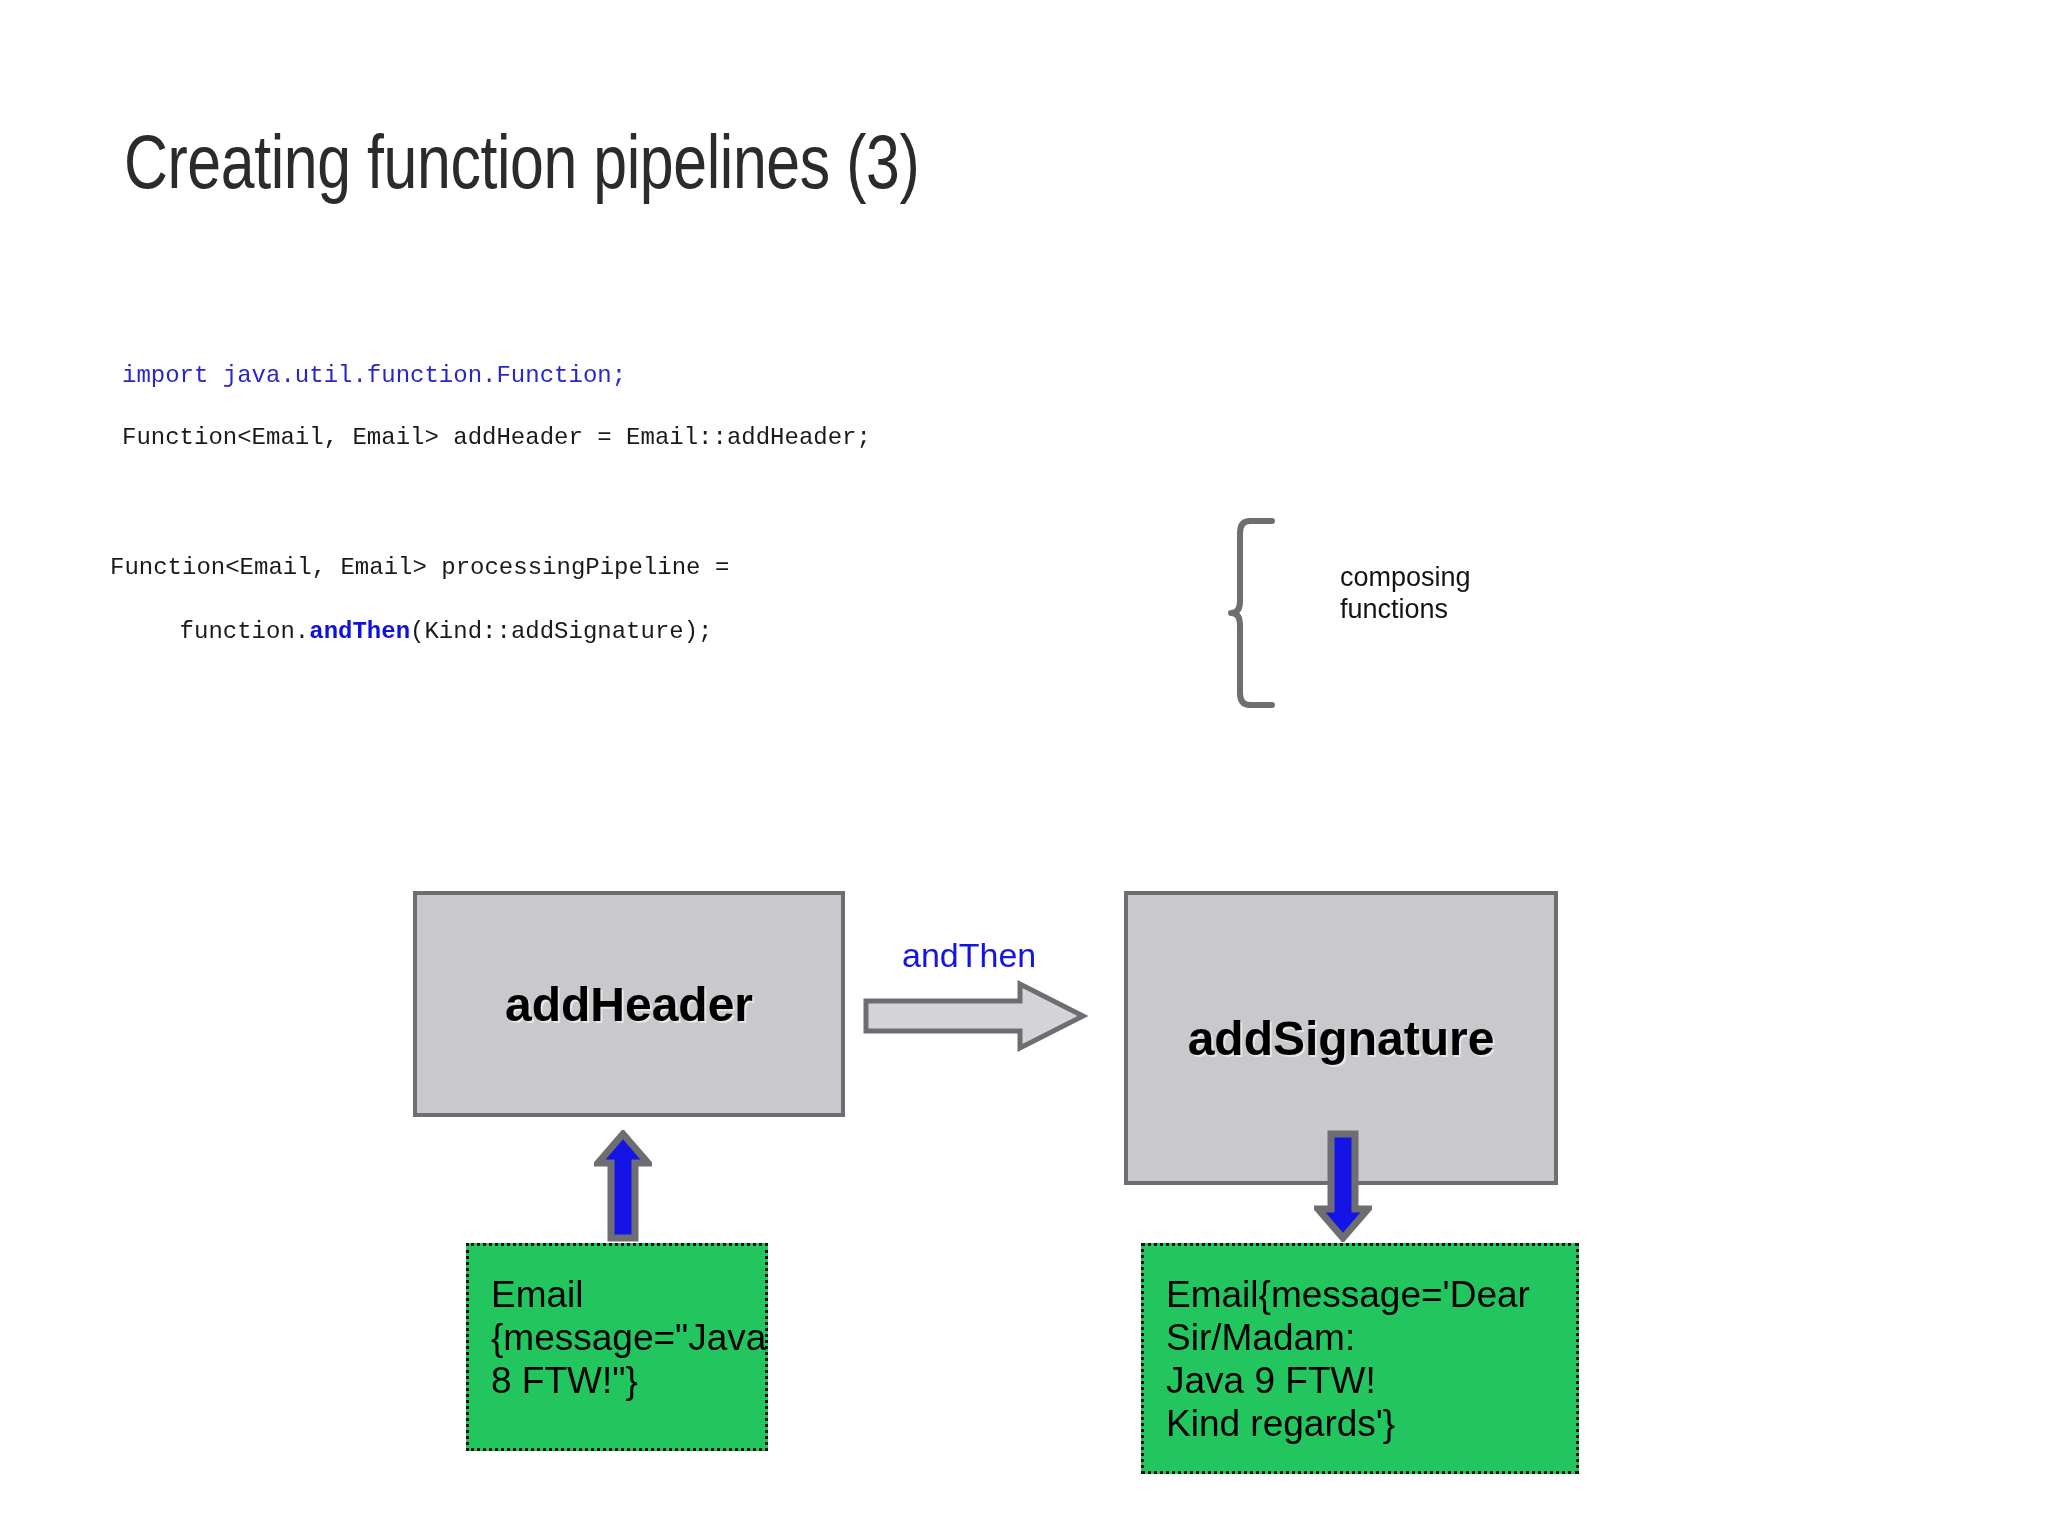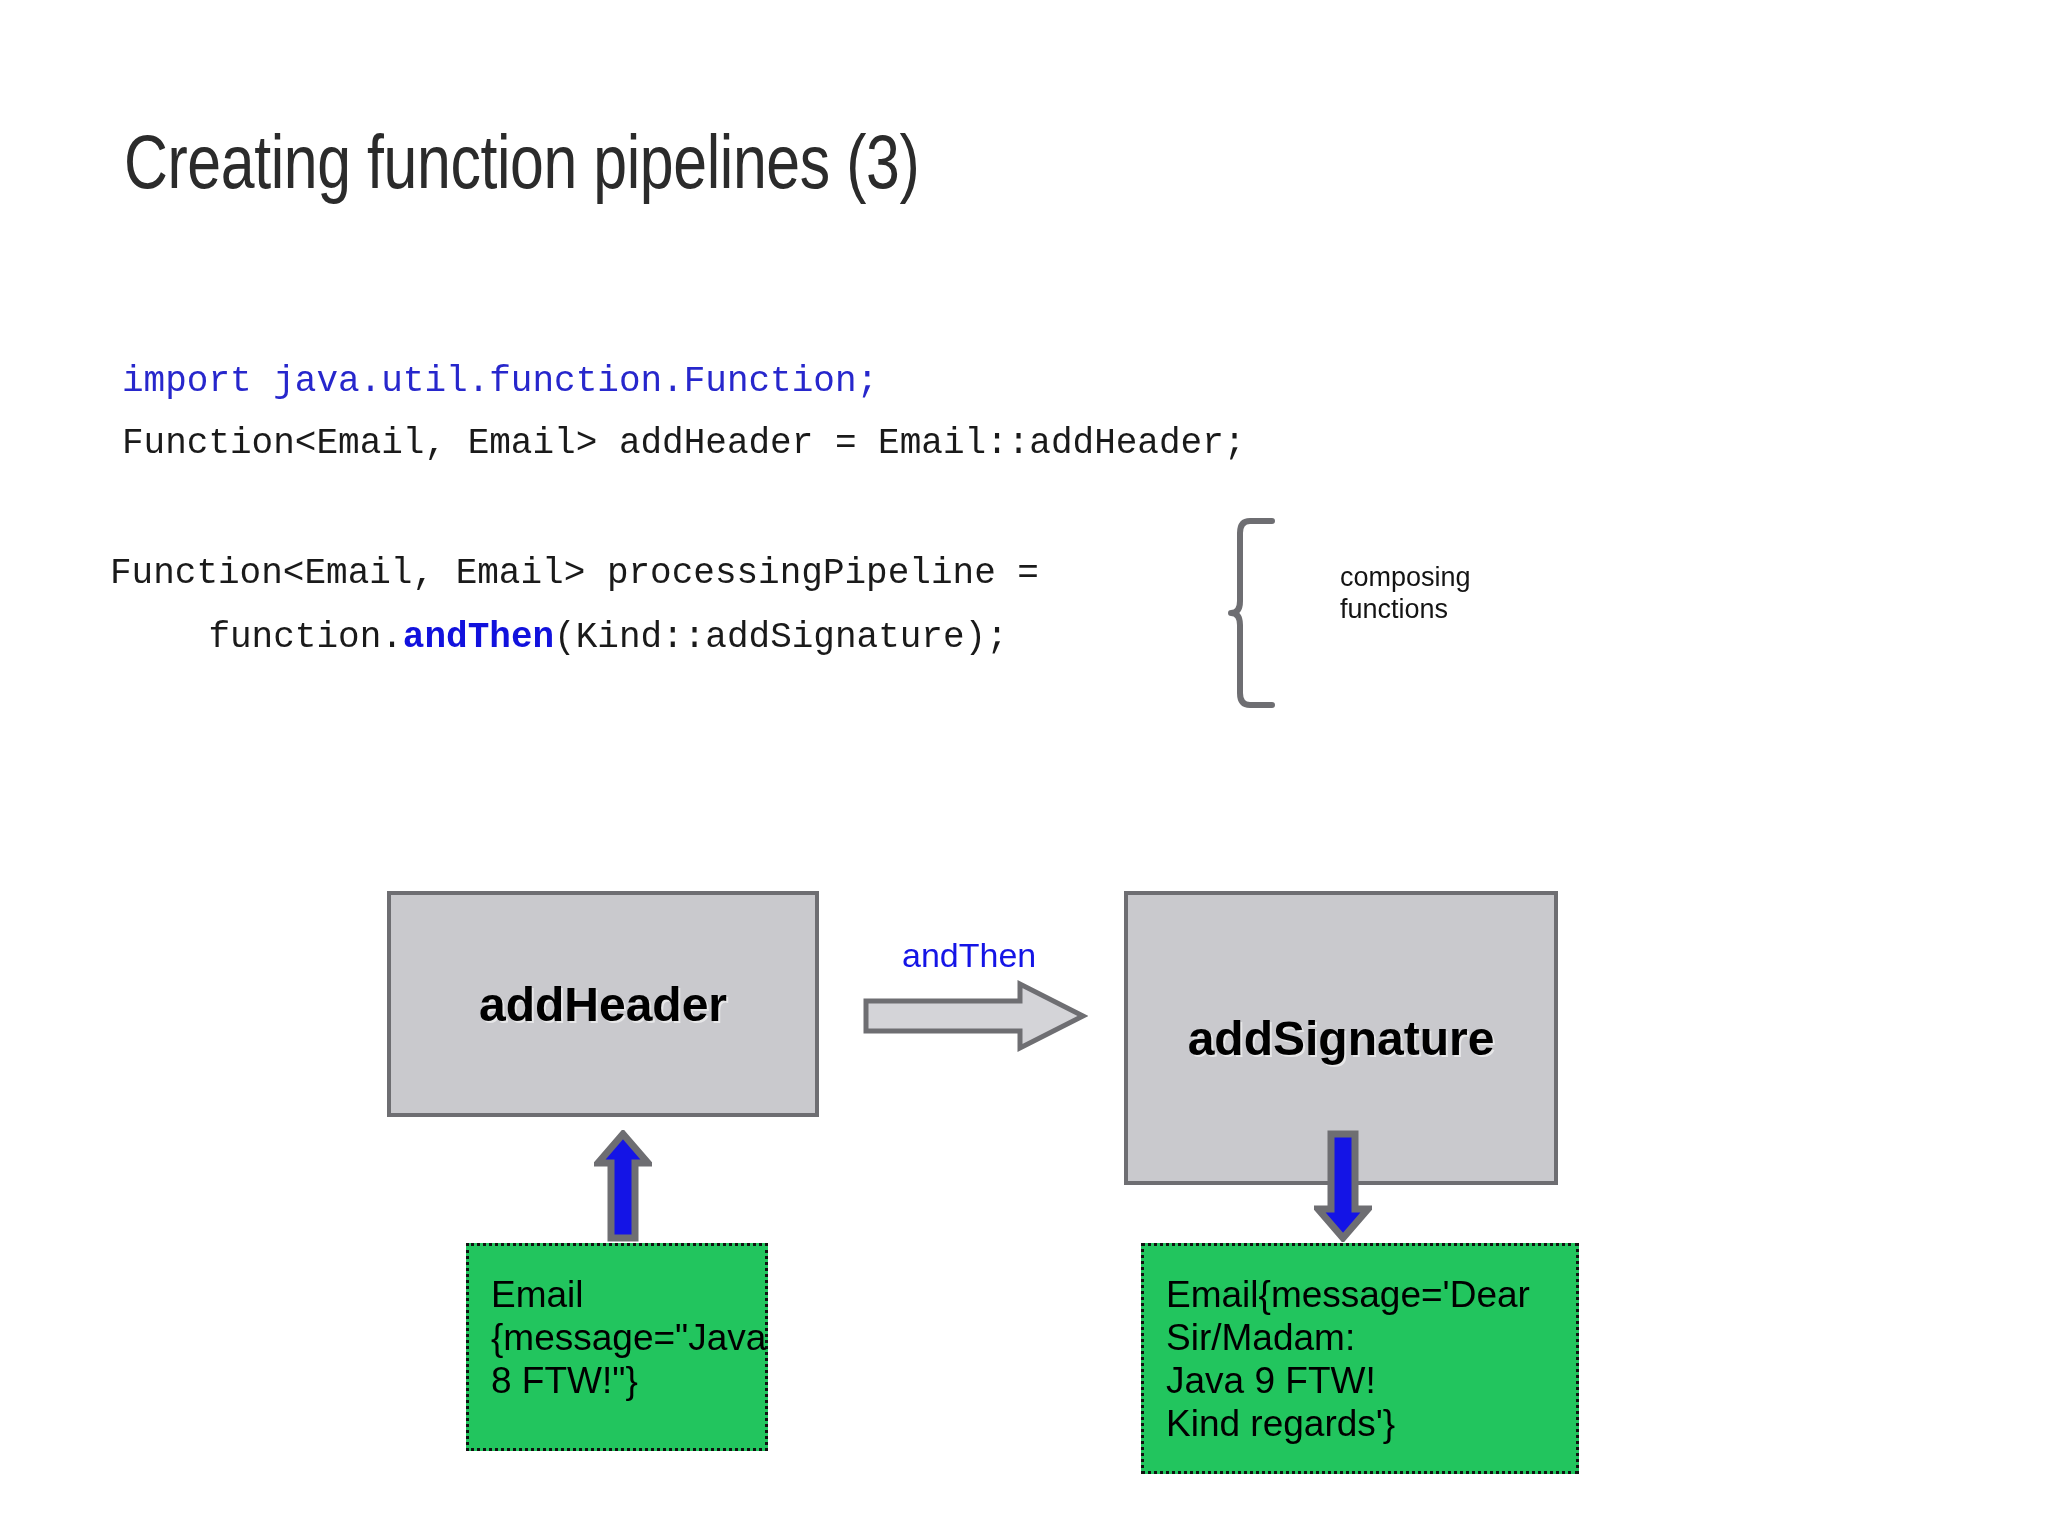"import java.util.function.Function;" .code-block { font-size: 36px -> 24px }
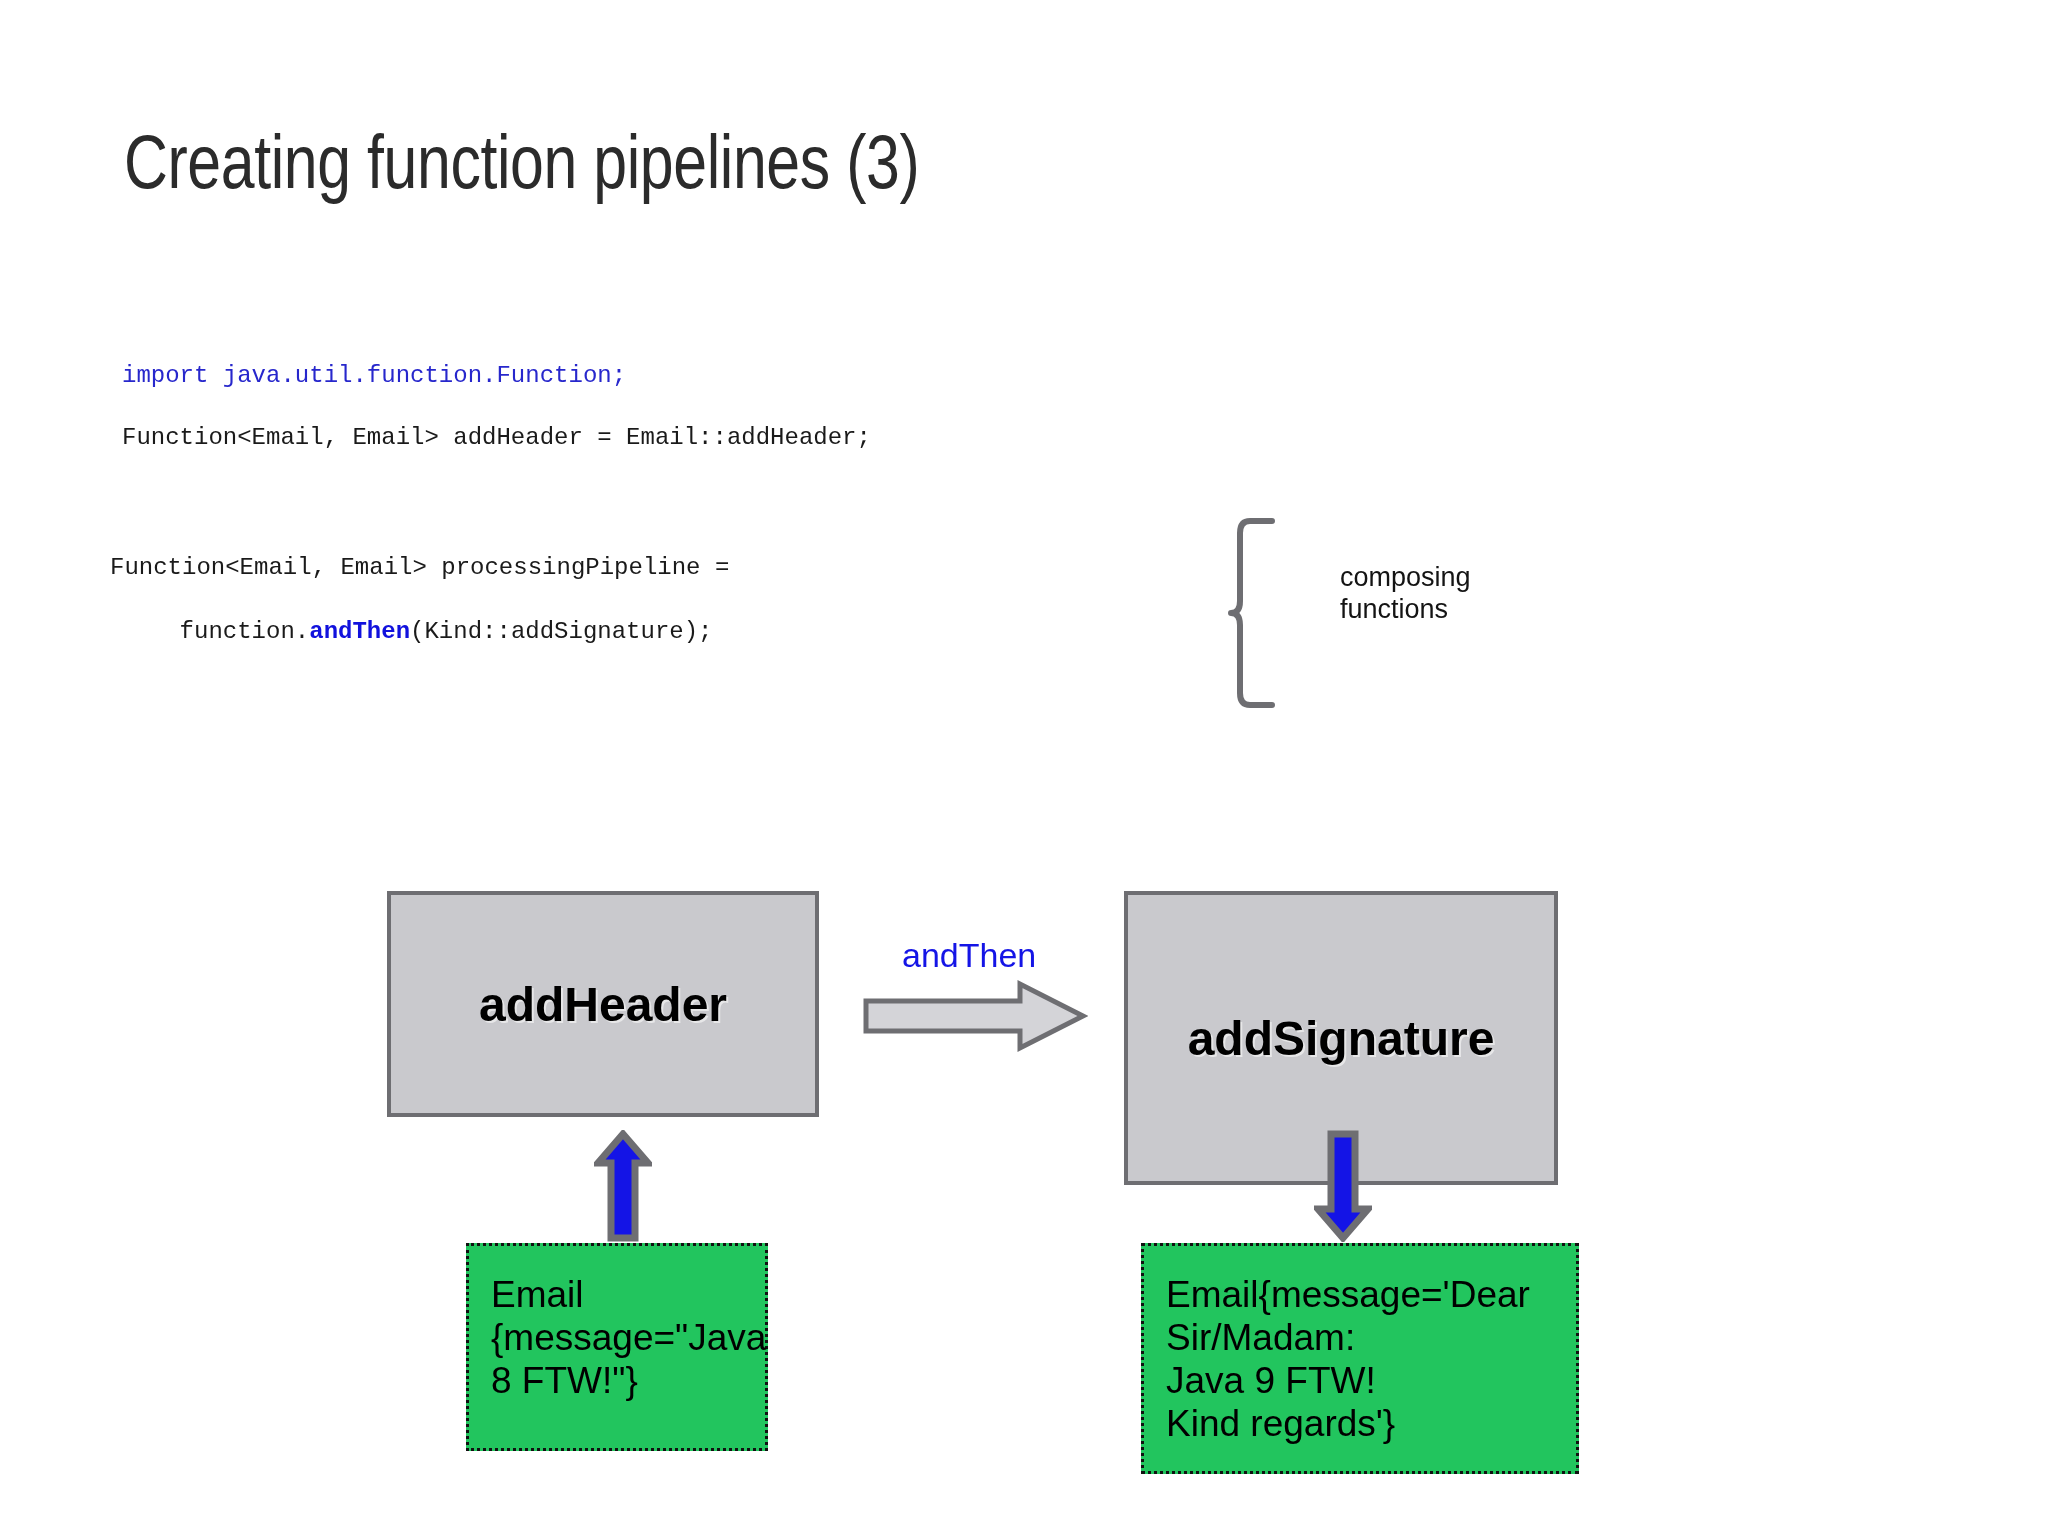"addHeader" #box-add-header { left: 387px -> 413px }
